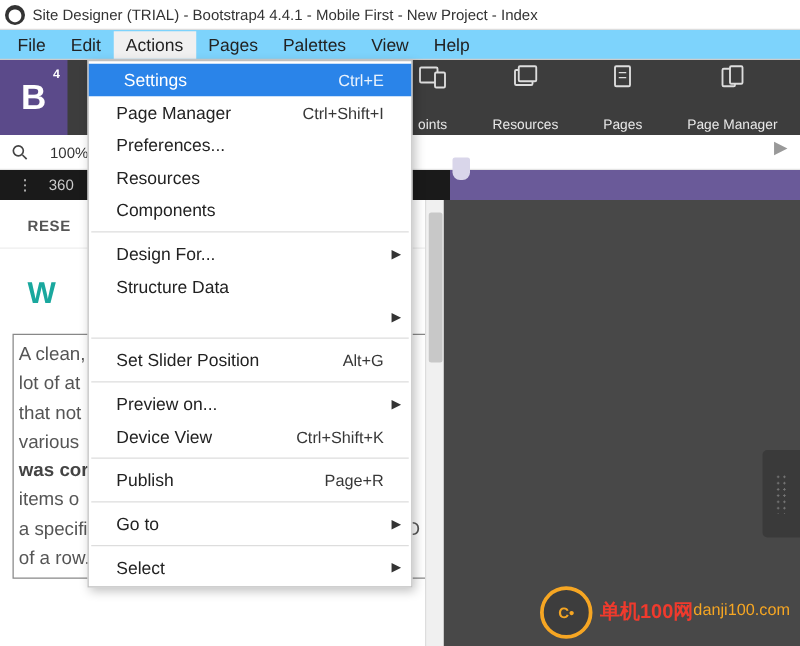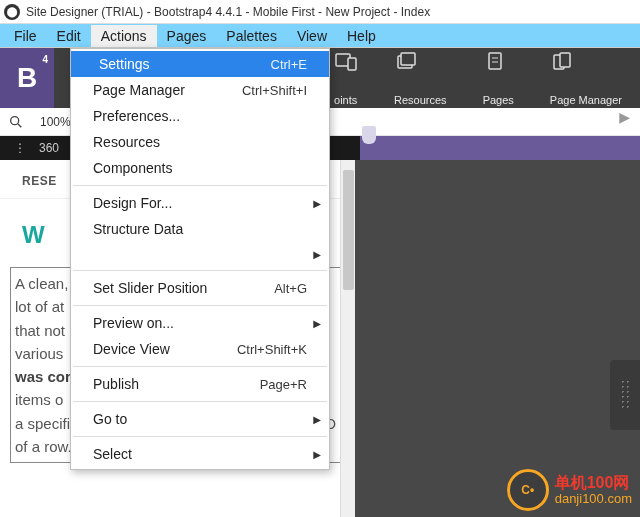"oints" .toolbar-btn { align-items: none -> center }
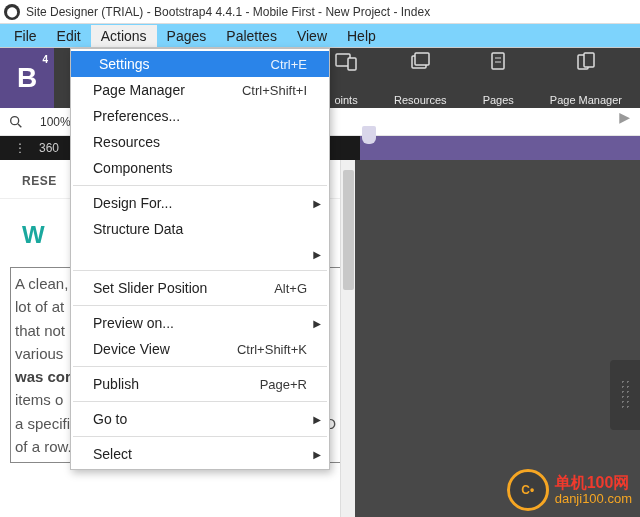"单机100网" .wm-text { flex-direction: column -> row }
